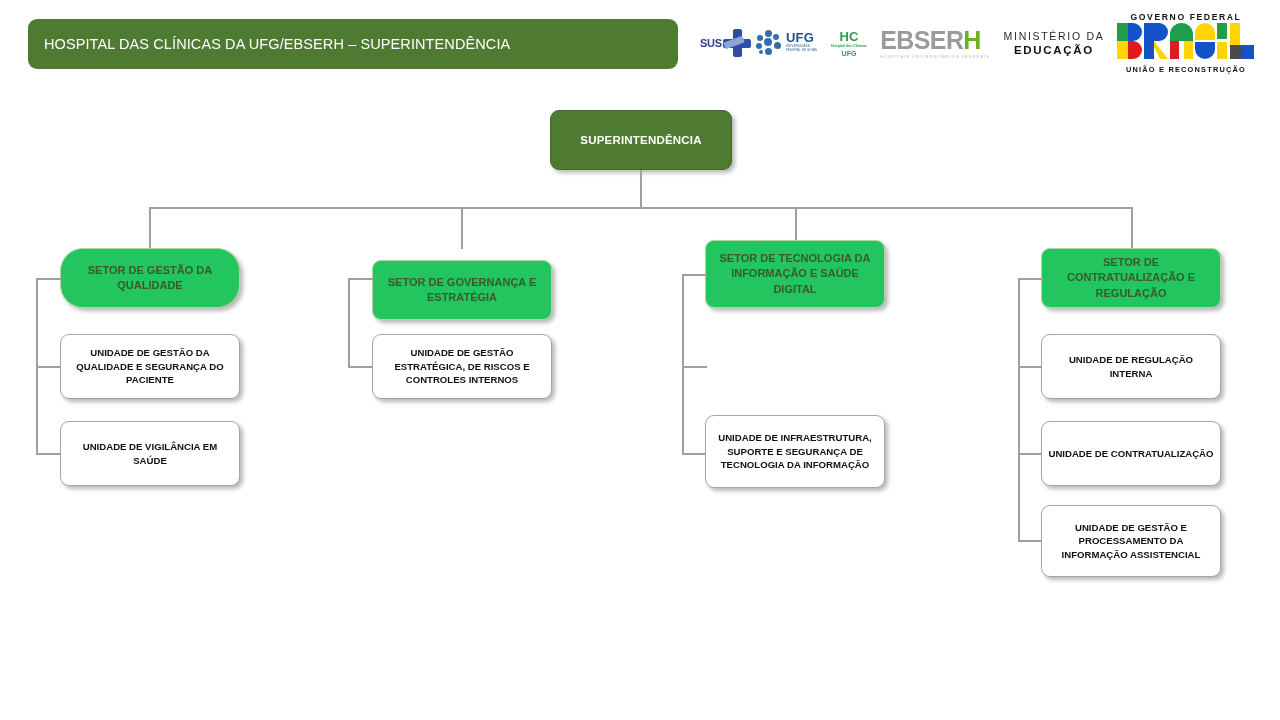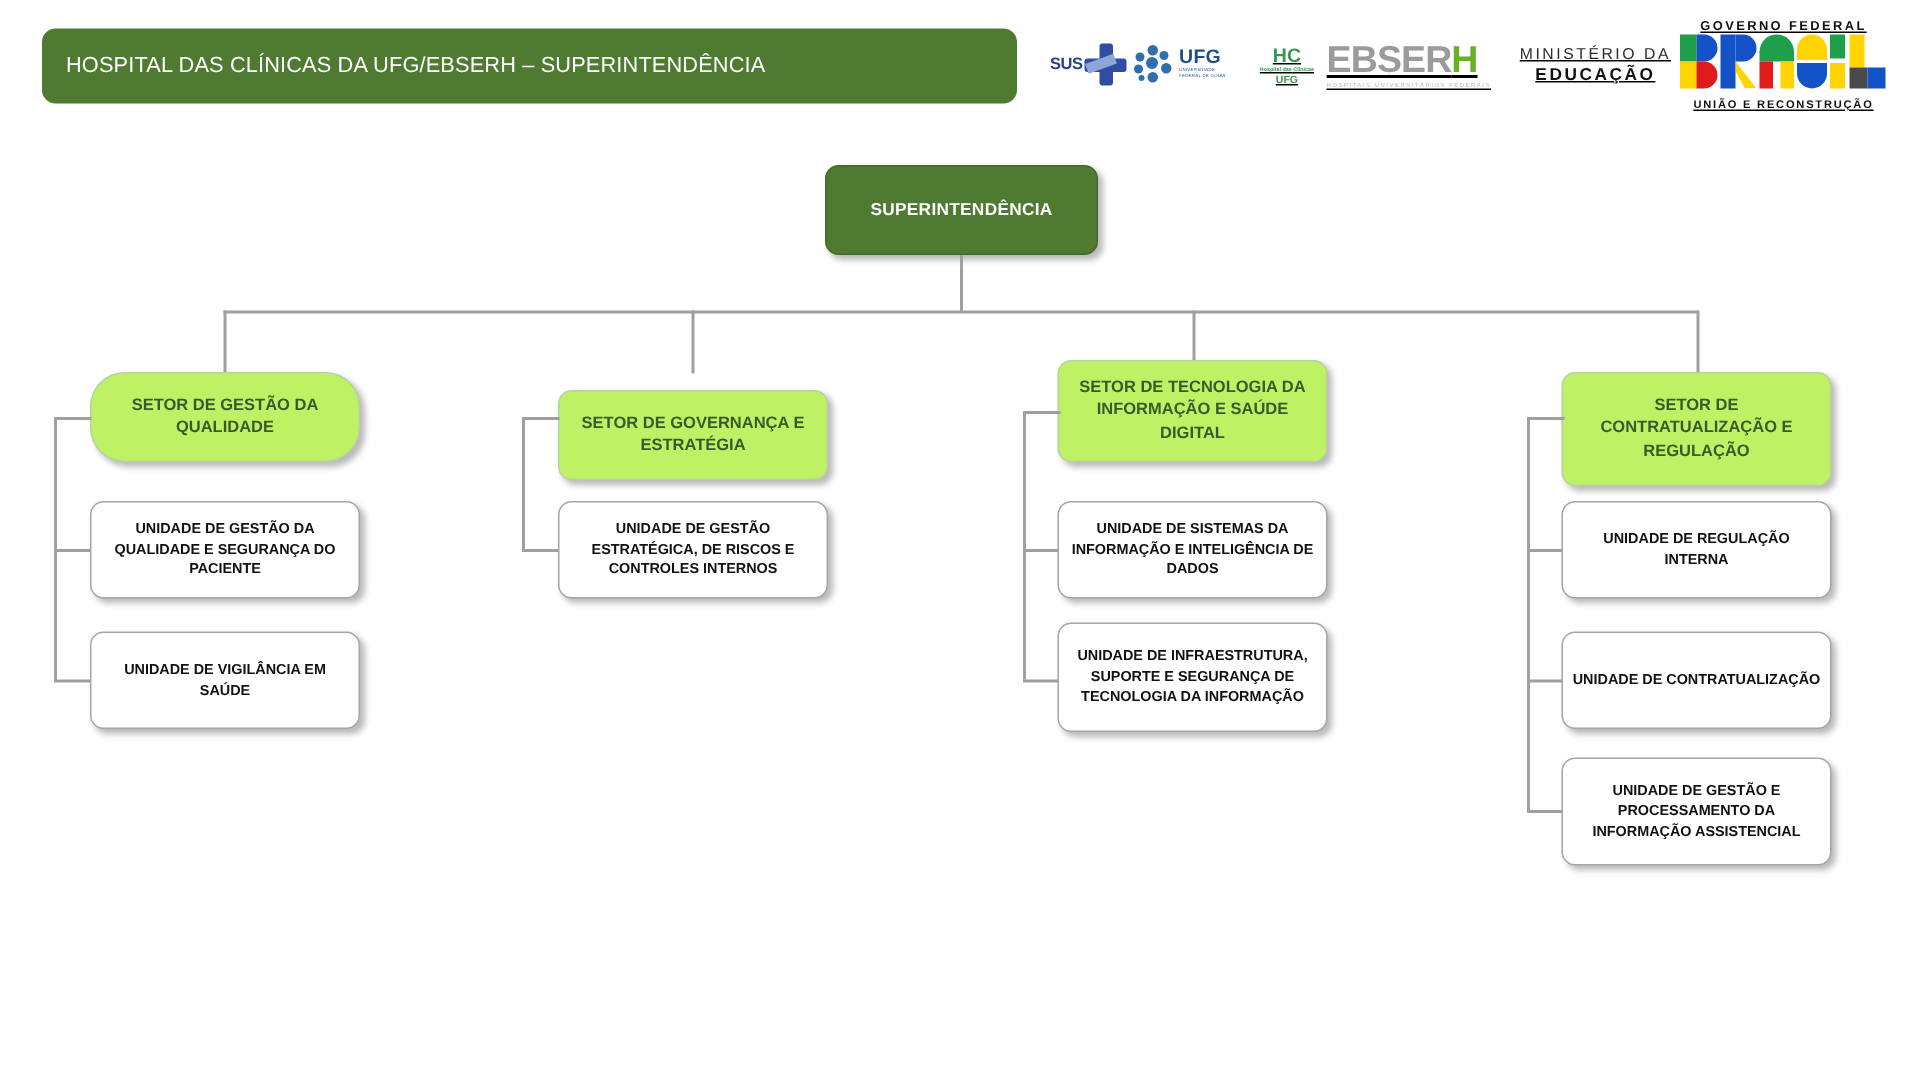"GOVERNO FEDERAL" .logo { justify-content: flex-end -> center; text-decoration: underline -> none }
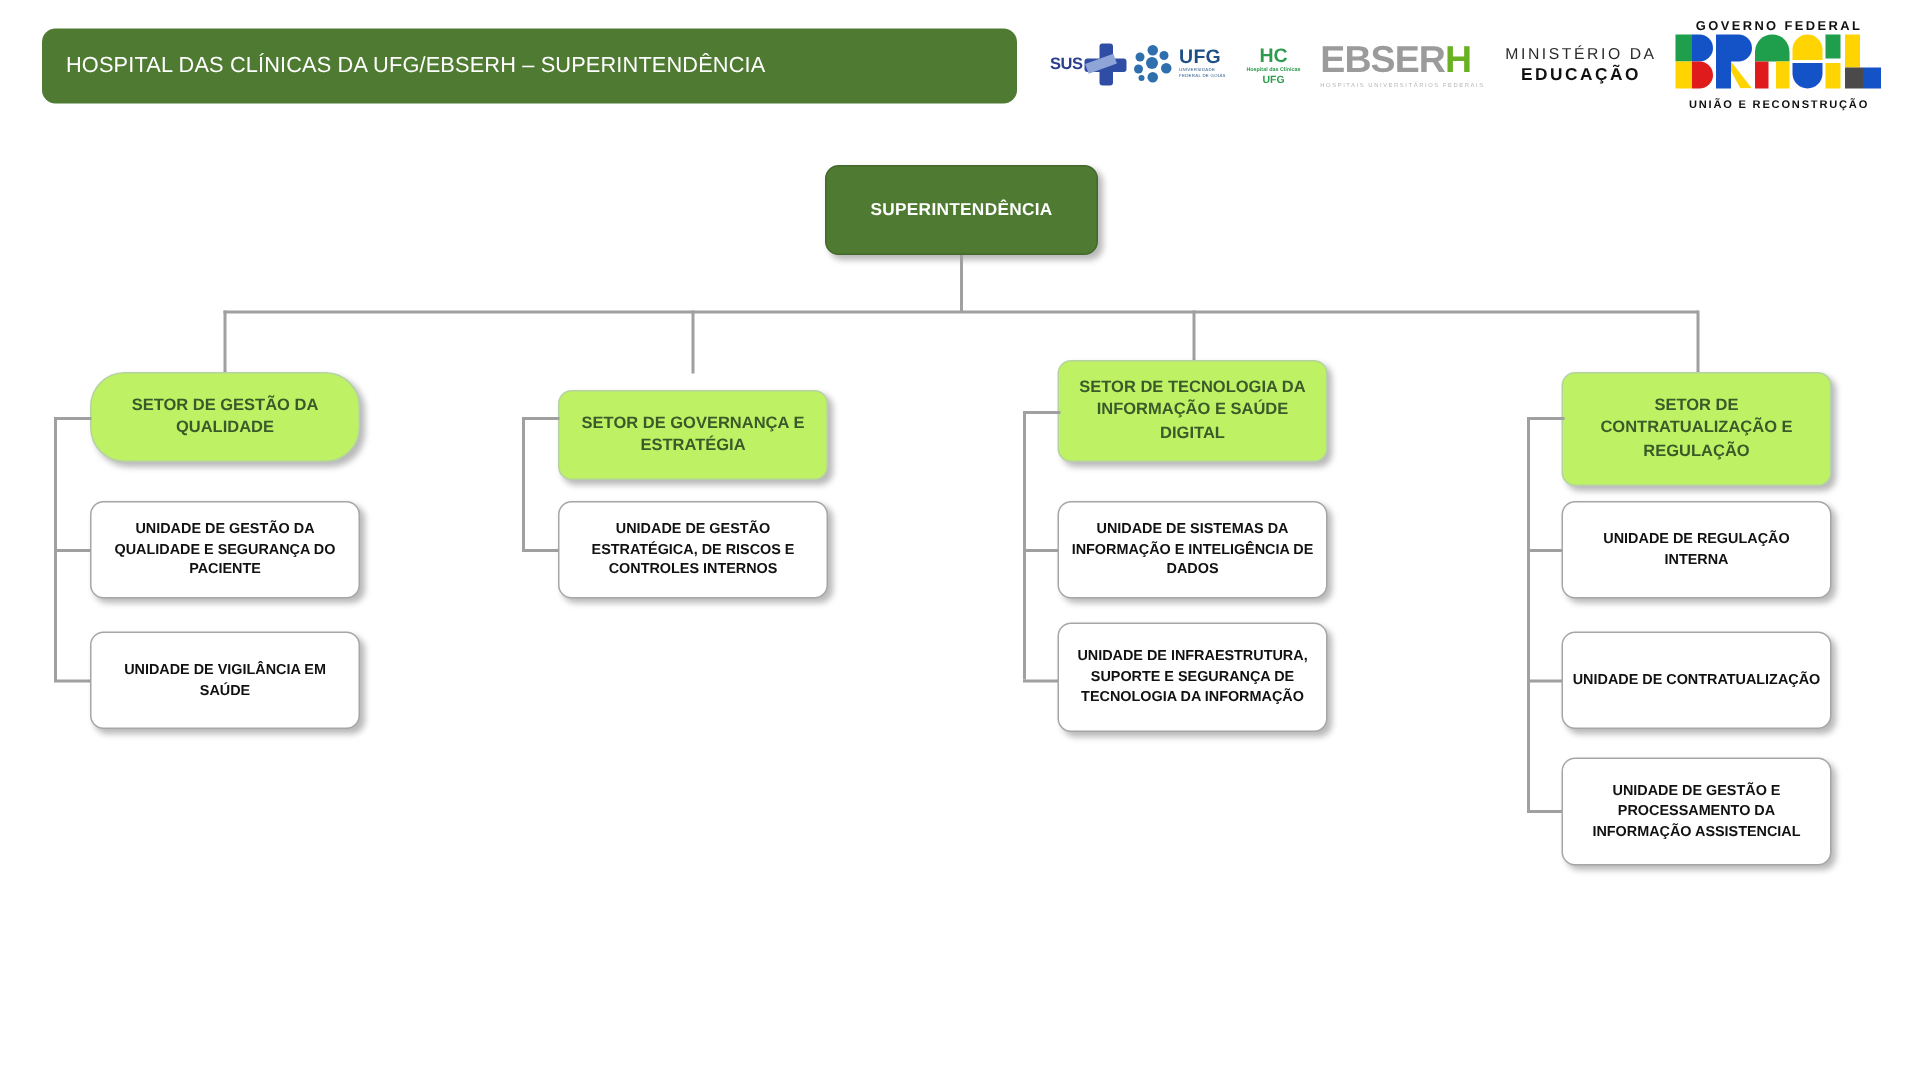"SETOR DE TECNOLOGIA DA INFORMAÇÃO" .node.sector { background: #bef264 -> #22c55e }
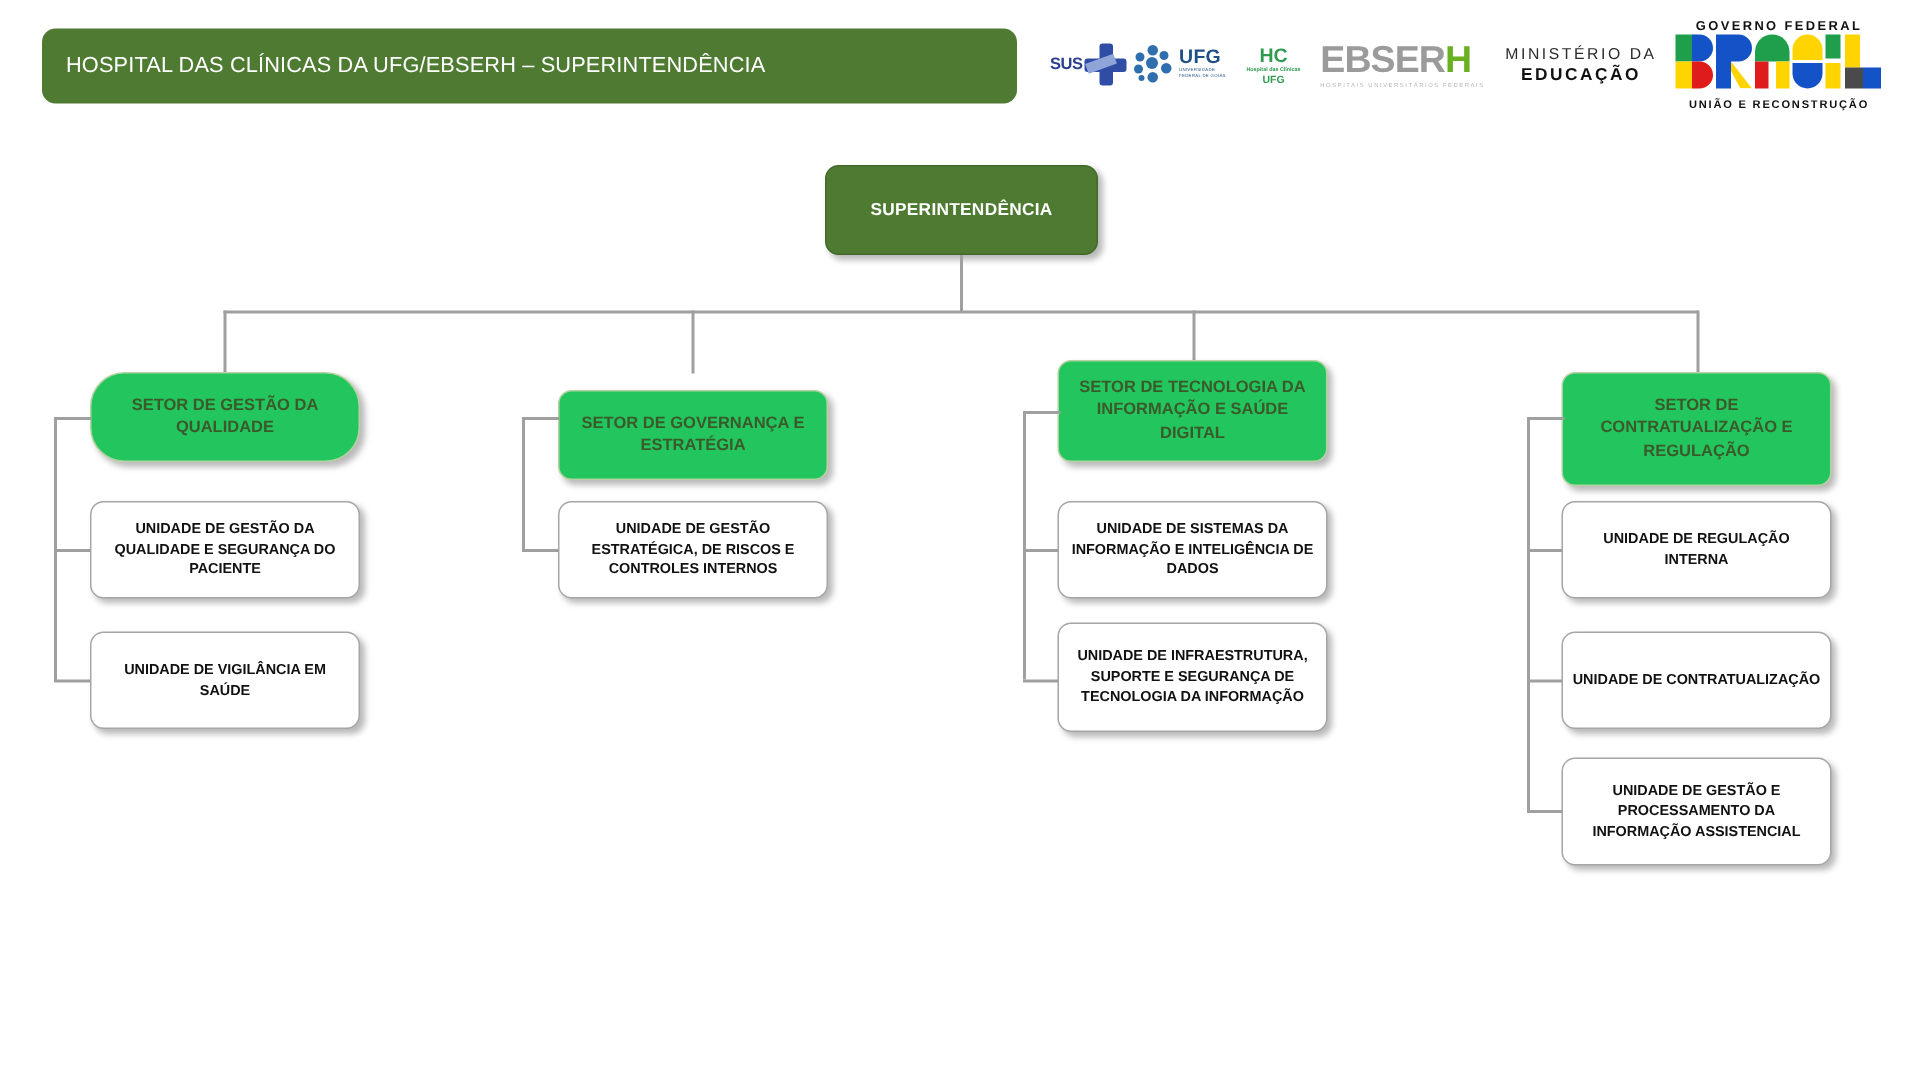"SETOR DE CONTRATUALIZAÇÃO E REGULAÇÃO" div.node { height: 76px -> 60px }
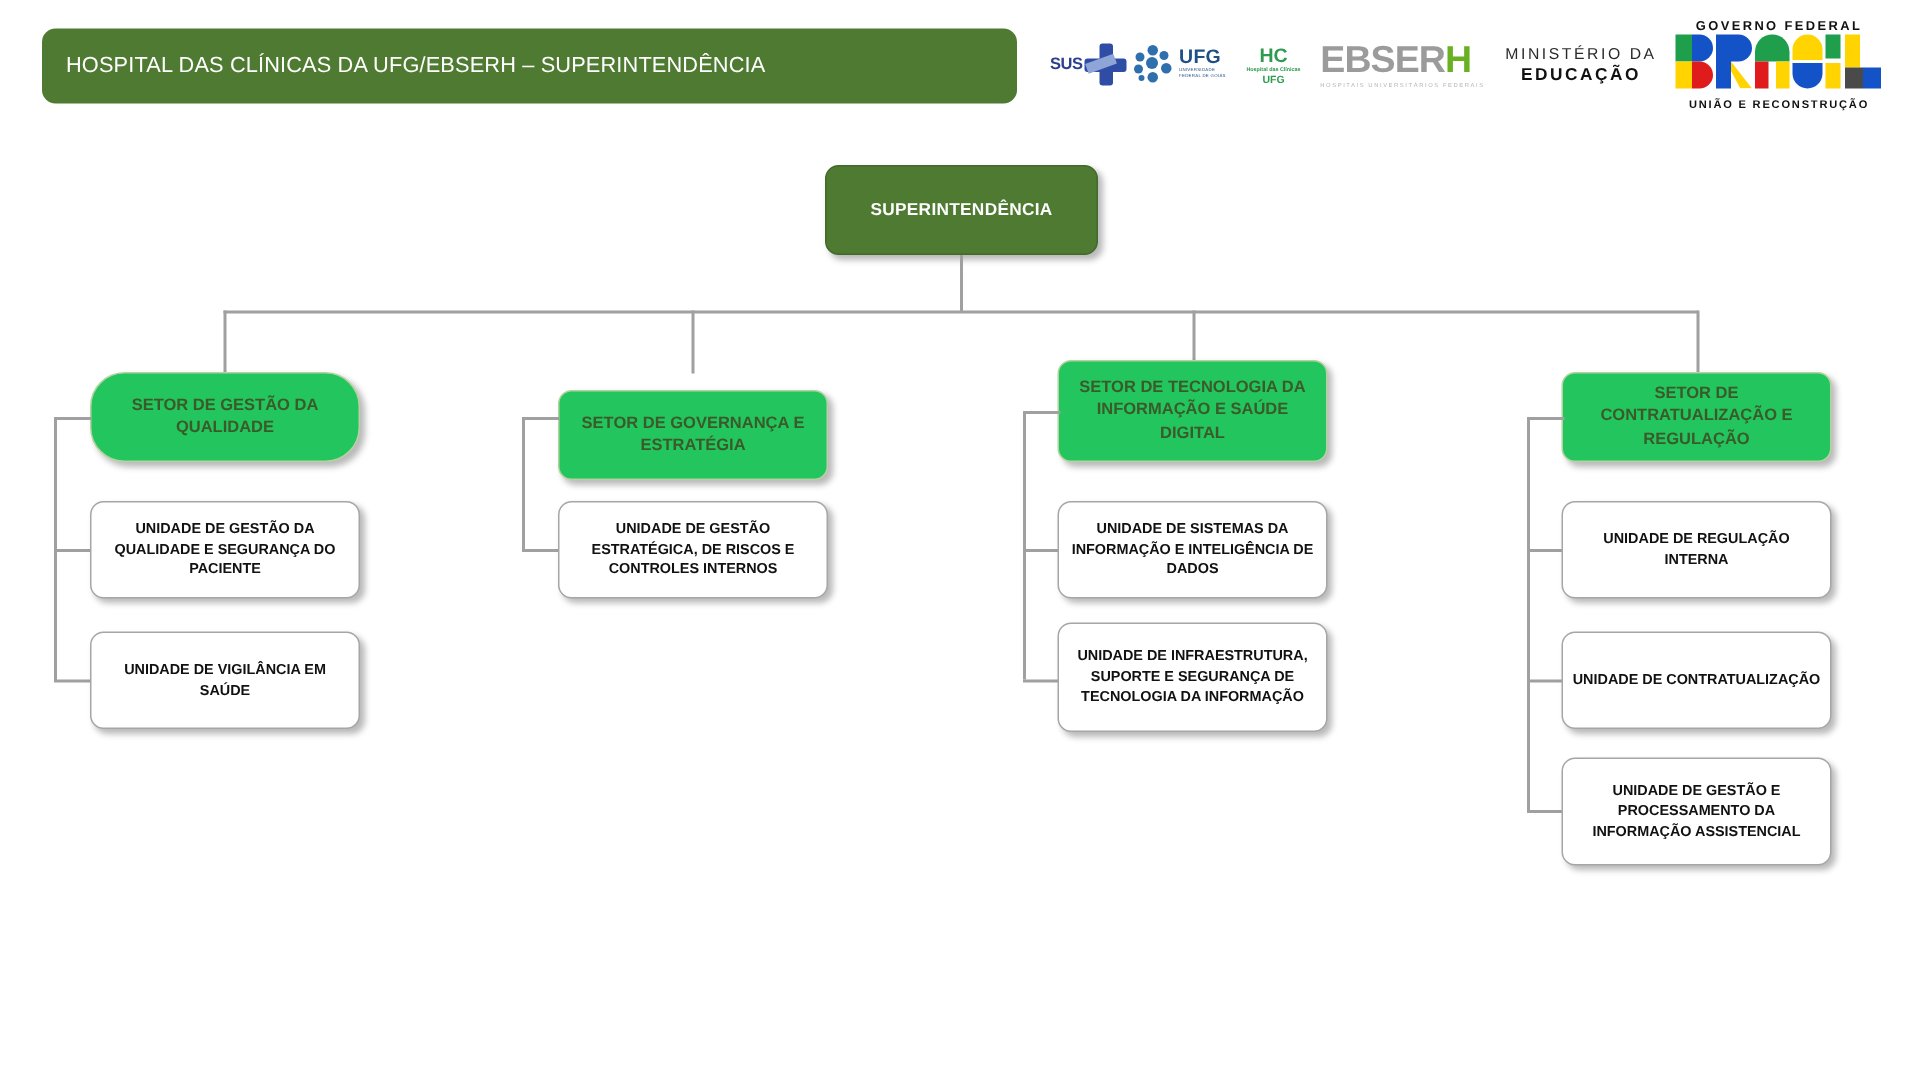"UNIDADE DE SISTEMAS DA INFORMAÇÃO" div.node { html: <div> <span>UNIDADE DE SISTEMAS DA INFORMAÇÃO E INTELIGÊNCIA DE DADOS</span> </div> -> none }
